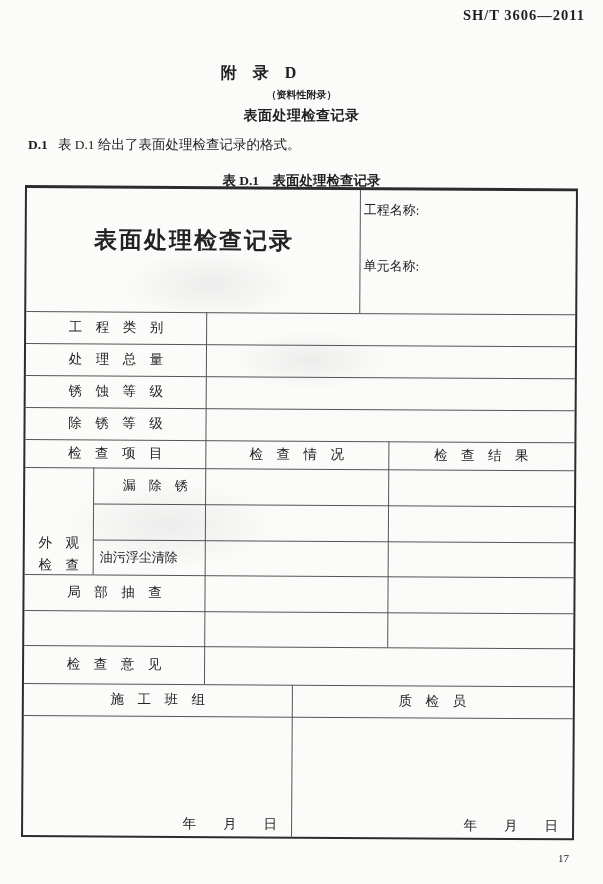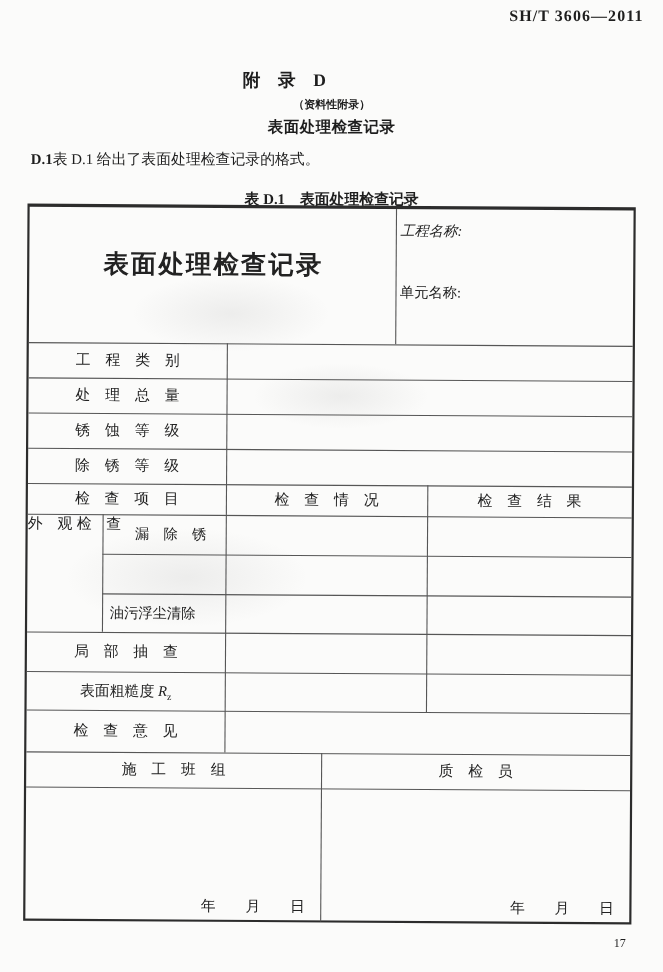"D.1" span.b { margin-right: none -> 10px }
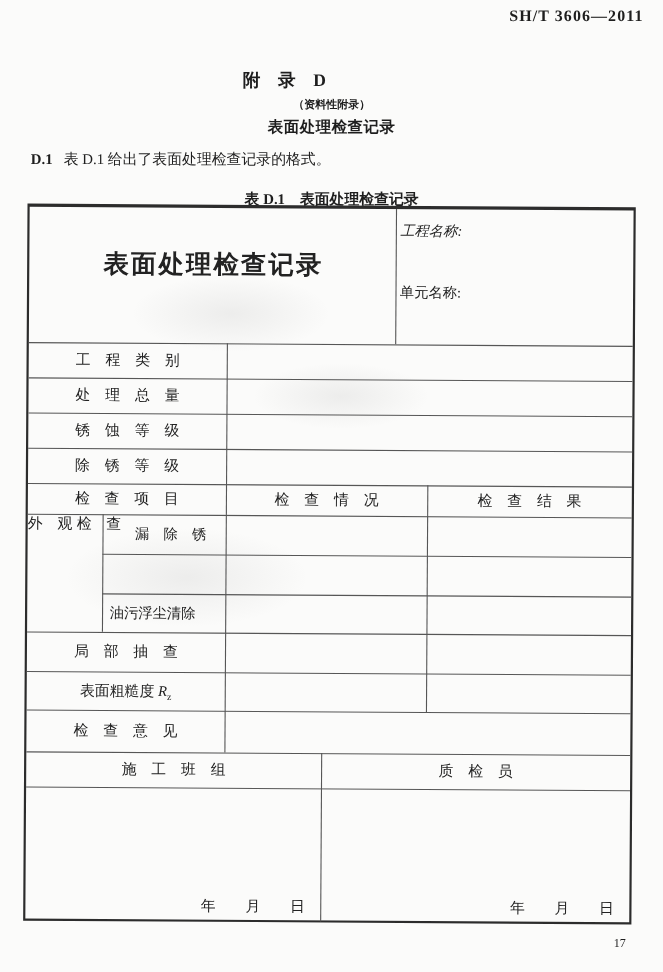"工程名称:" div.cell { font-style: italic -> none }
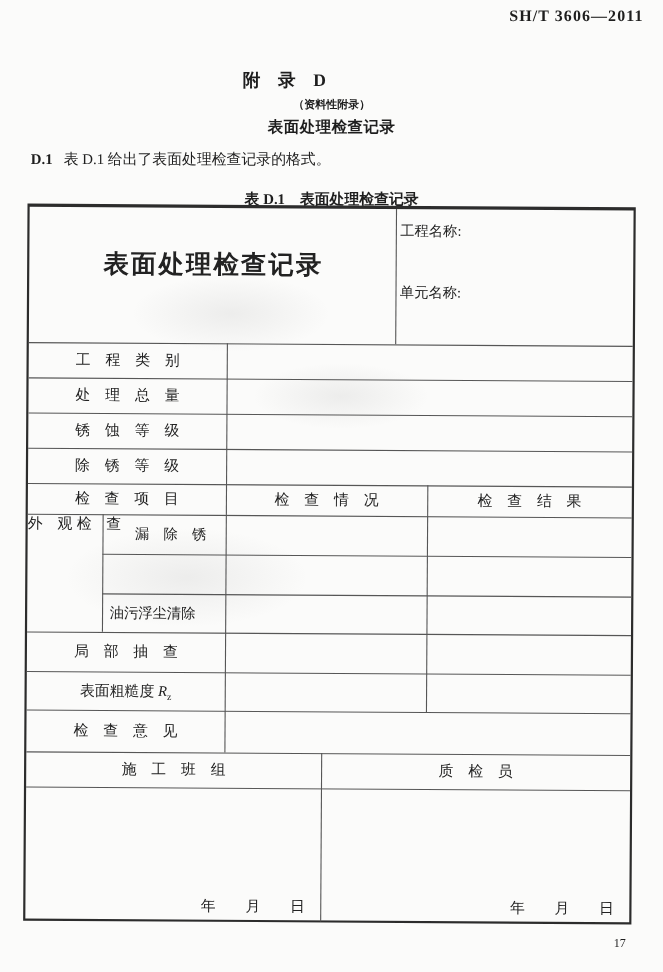"外 观" div.cell { flex-direction: row -> column; justify-content: flex-start -> flex-end }
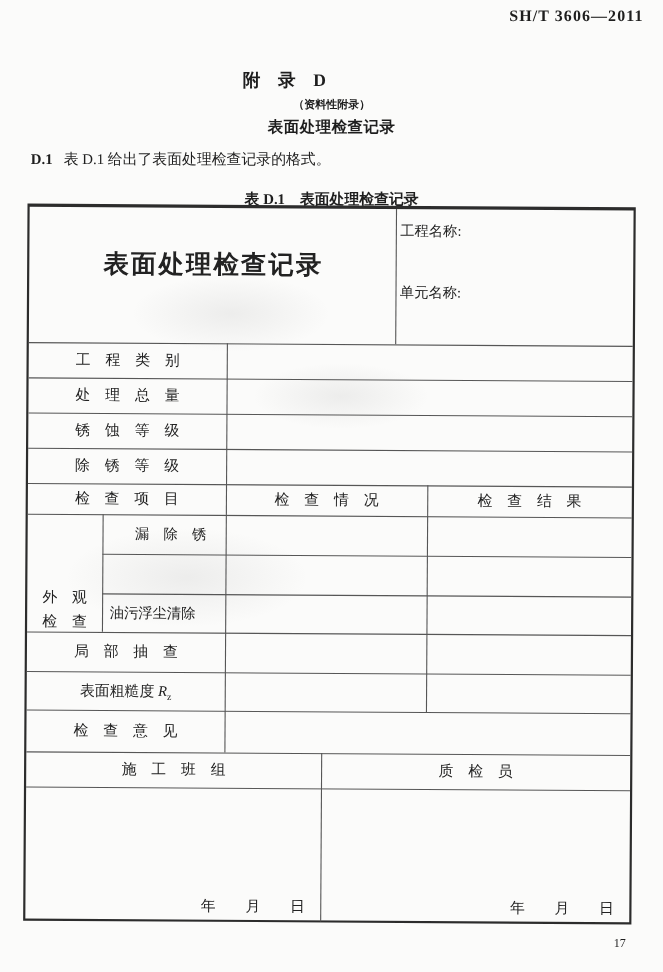"表面粗糙度 Rz" div.cell { html: <div><span>表面粗糙度 </span><i>R</i><sub>z</sub></div> -> none }
